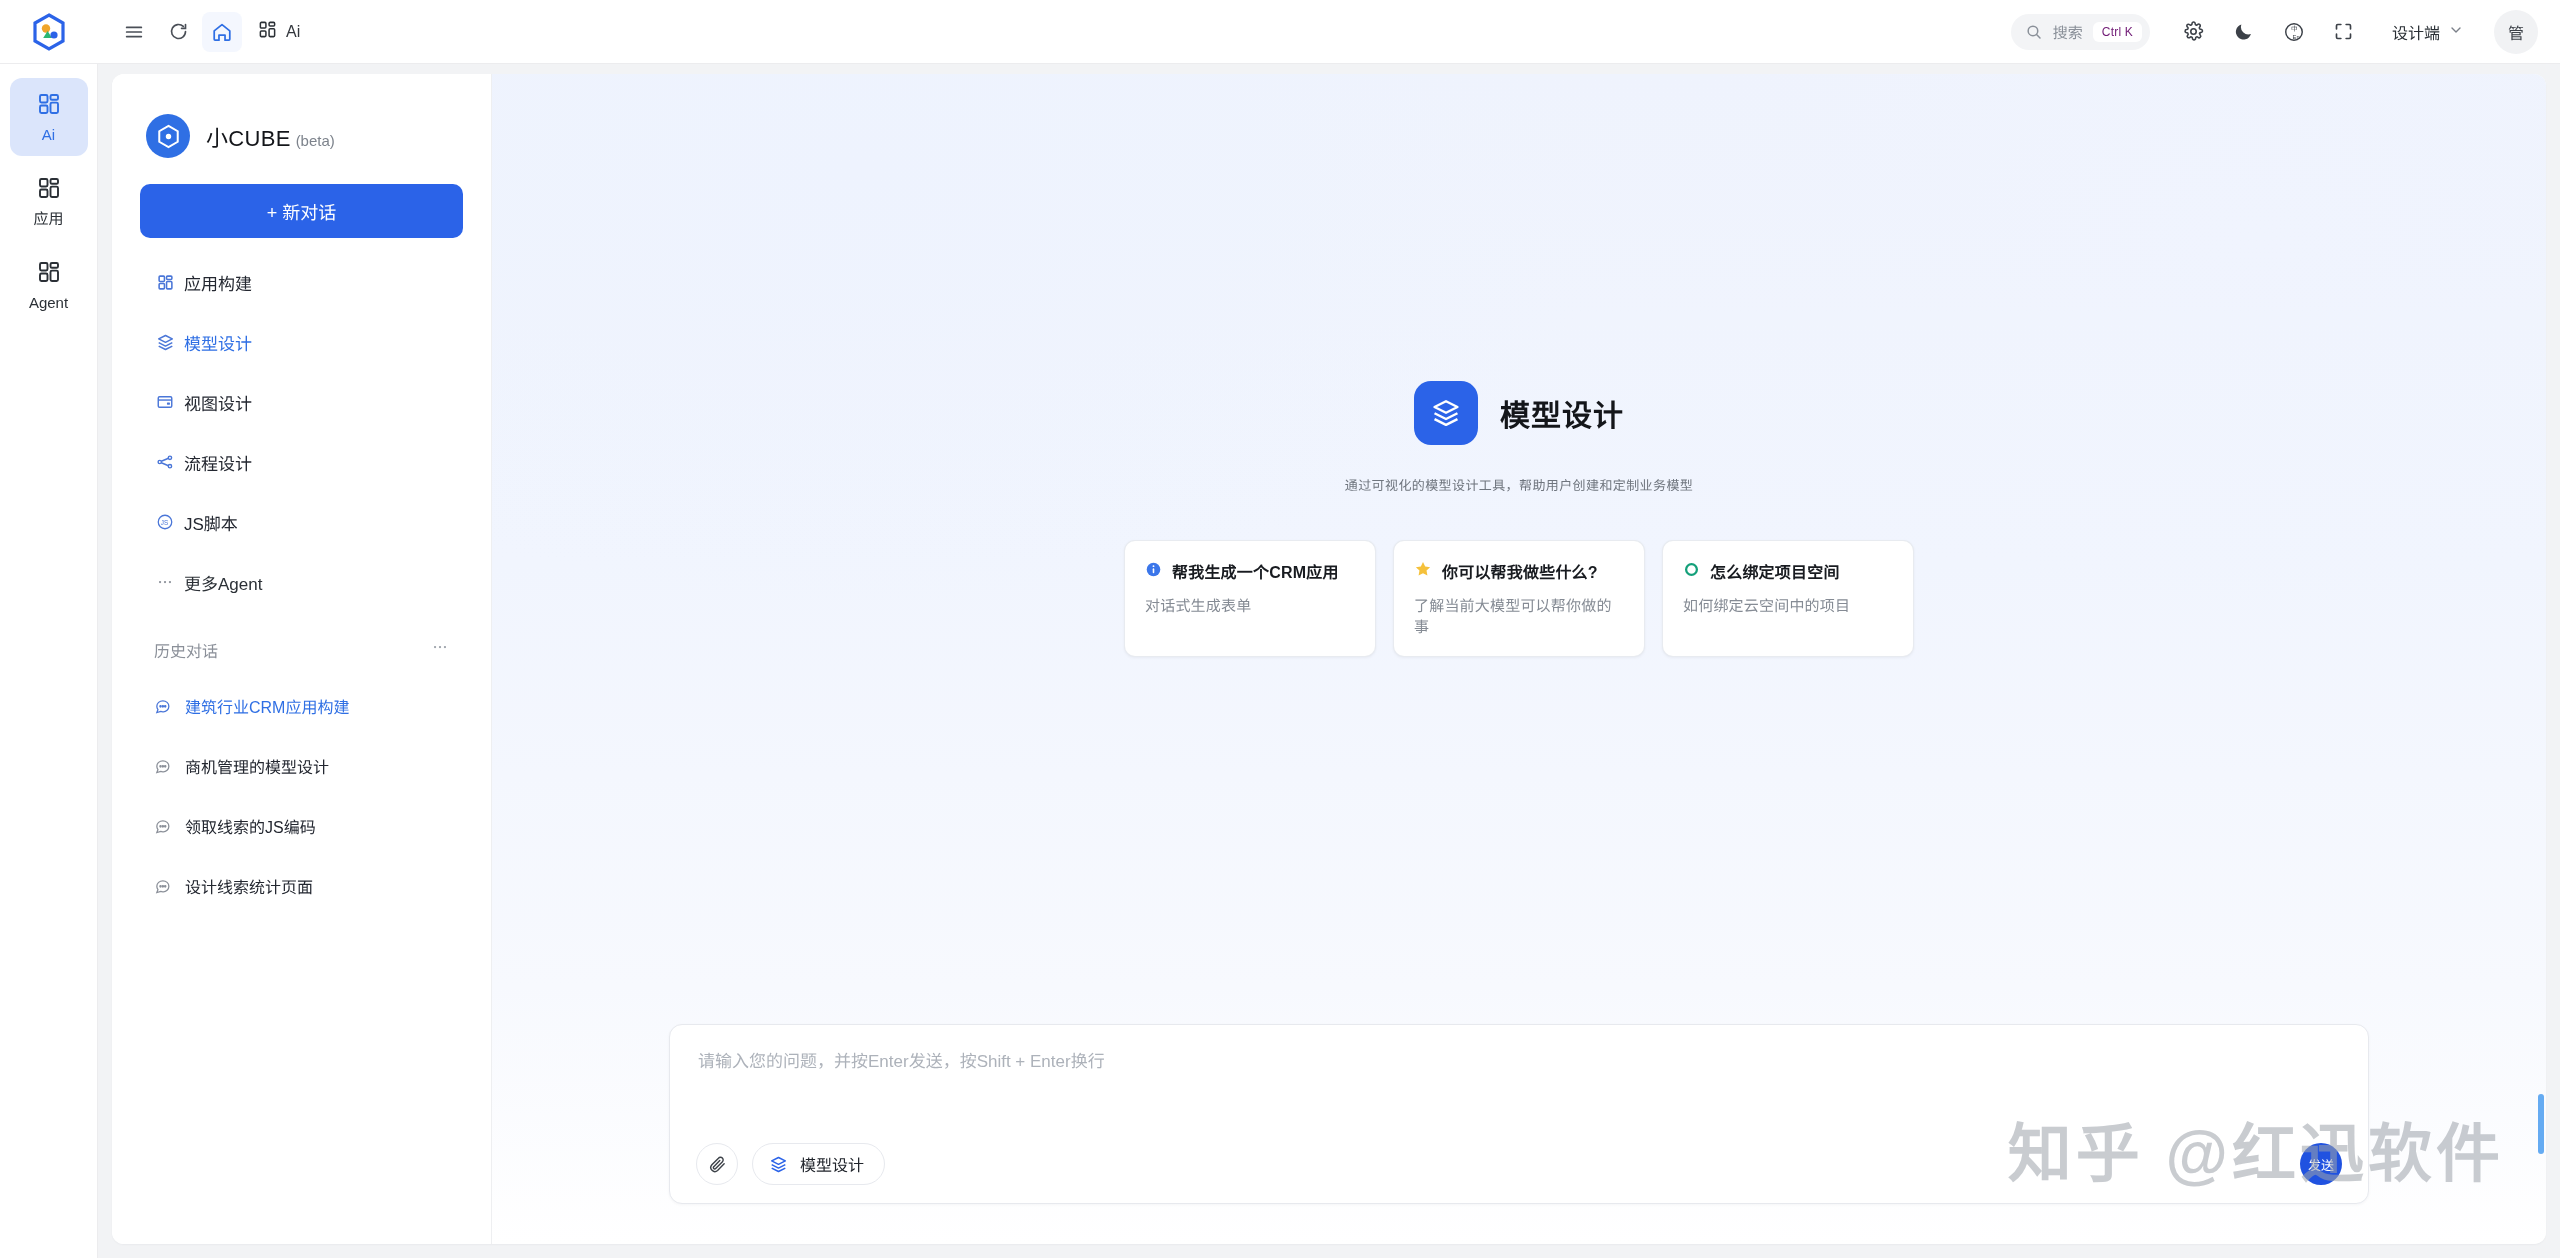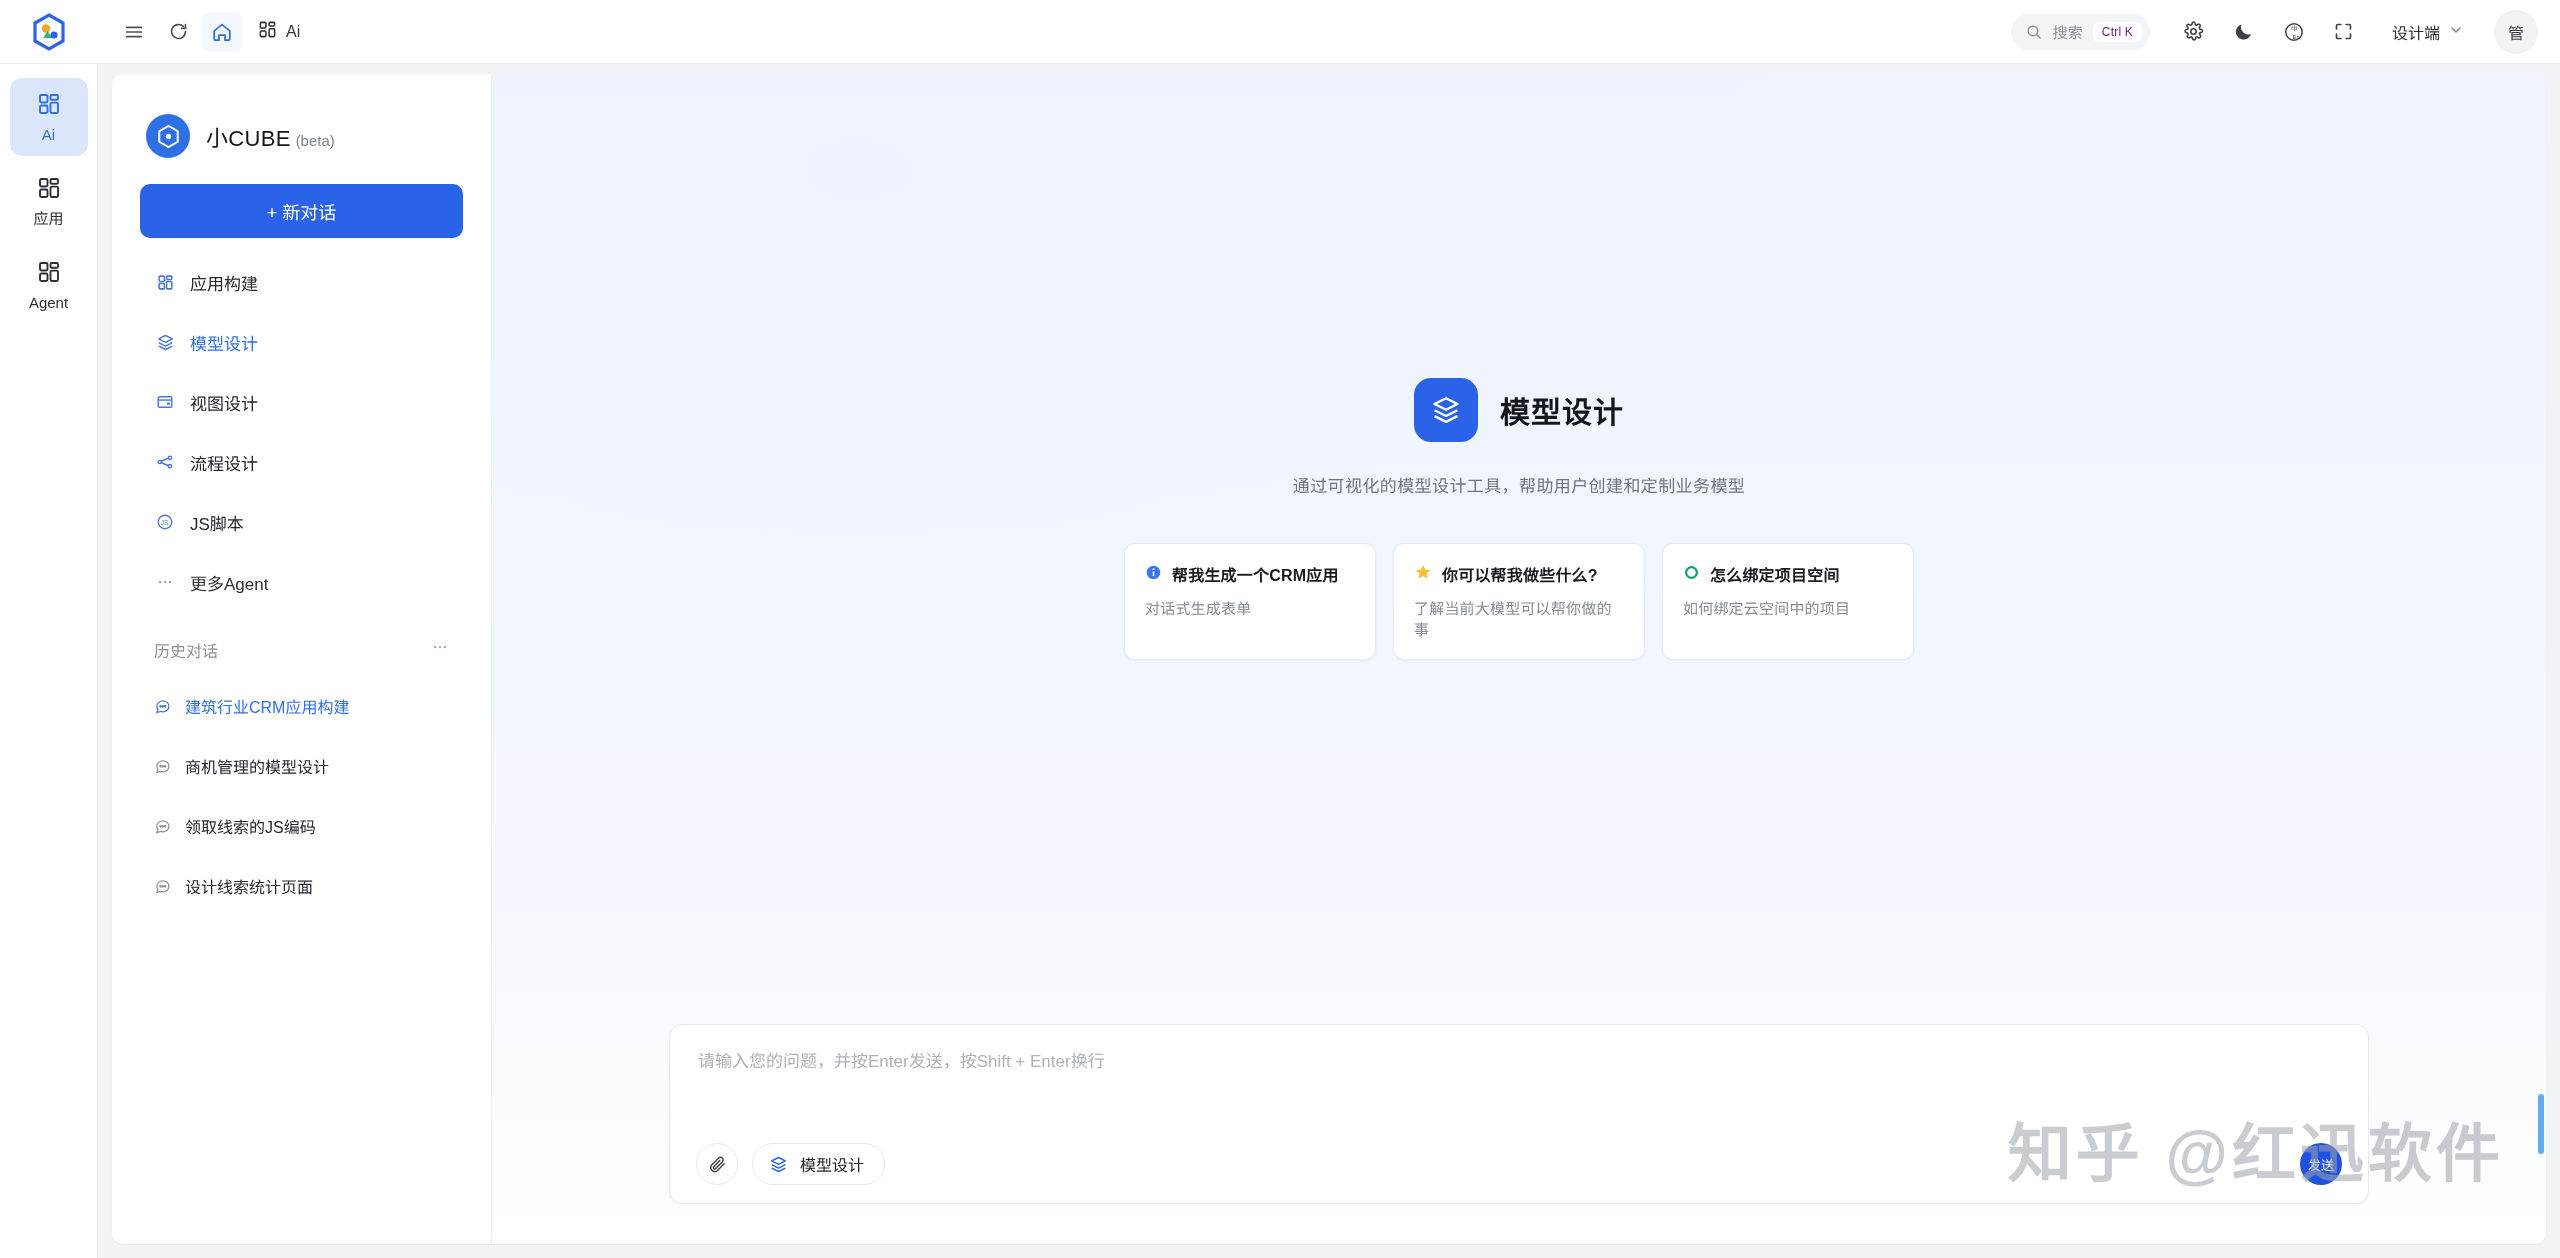"应用构建" .agent-item { gap: 14px -> 8px }
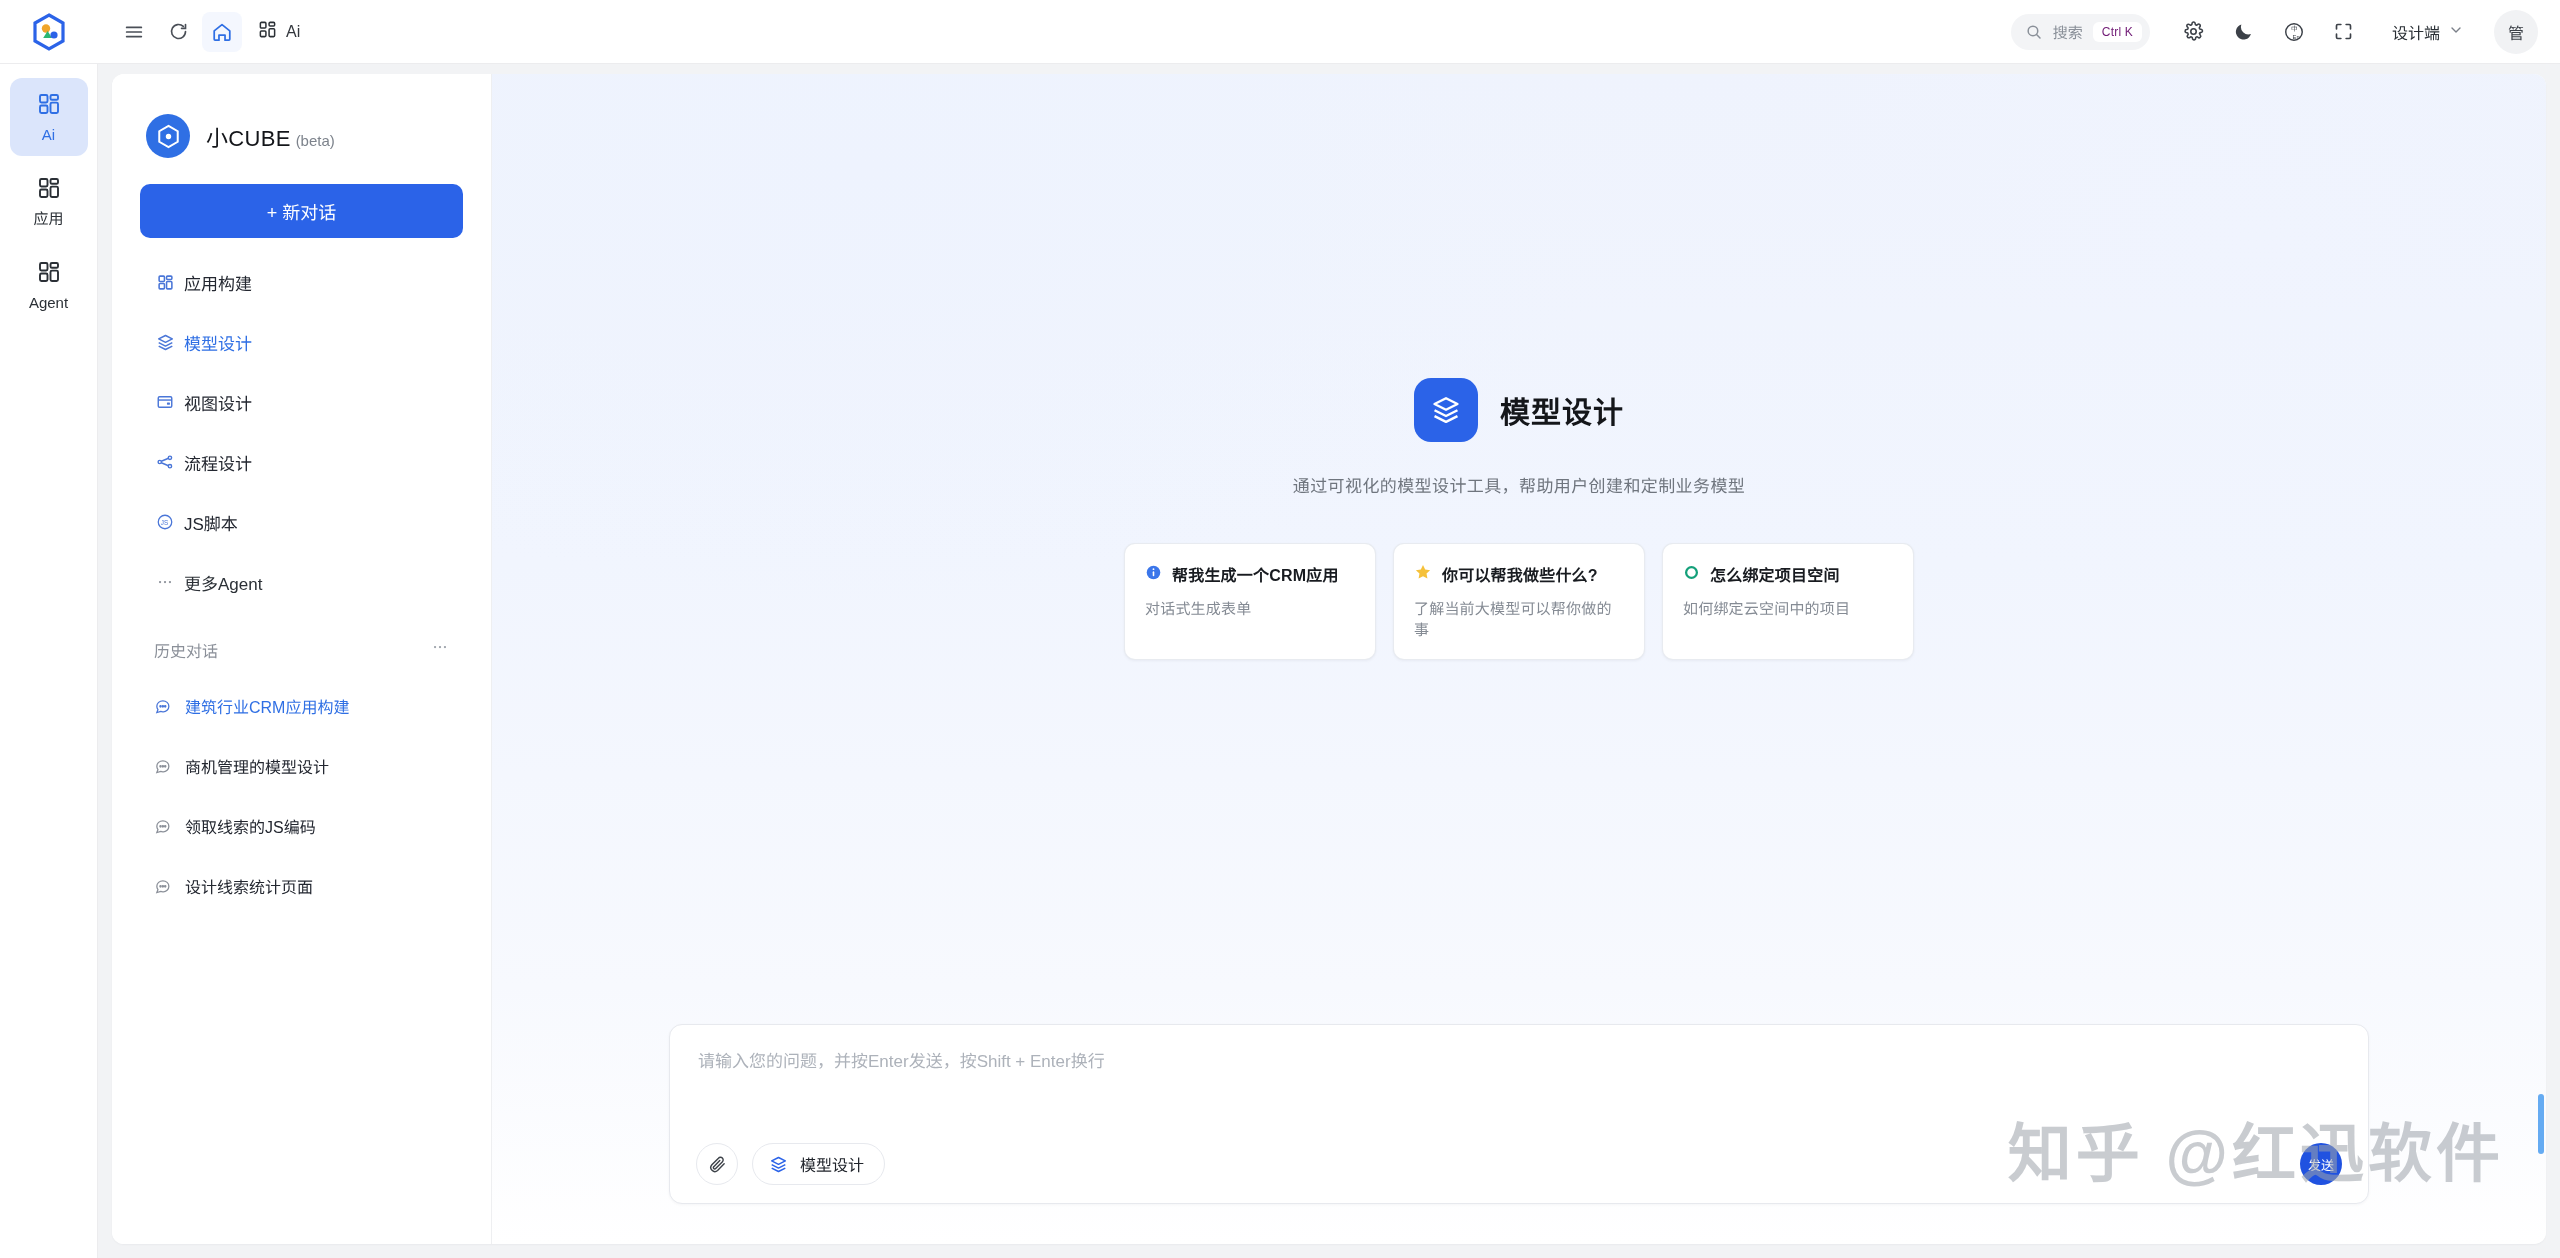"通过可视化的模型设计工具，帮助用户创建和定制业务模型" .hero-sub { font-size: 17px -> 13px }
